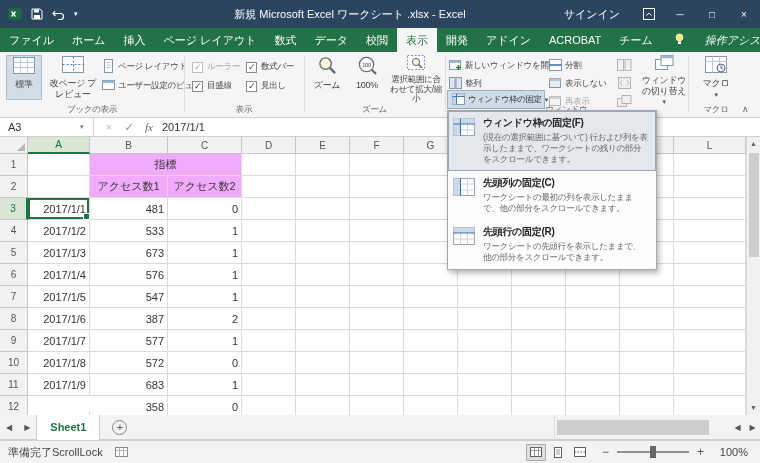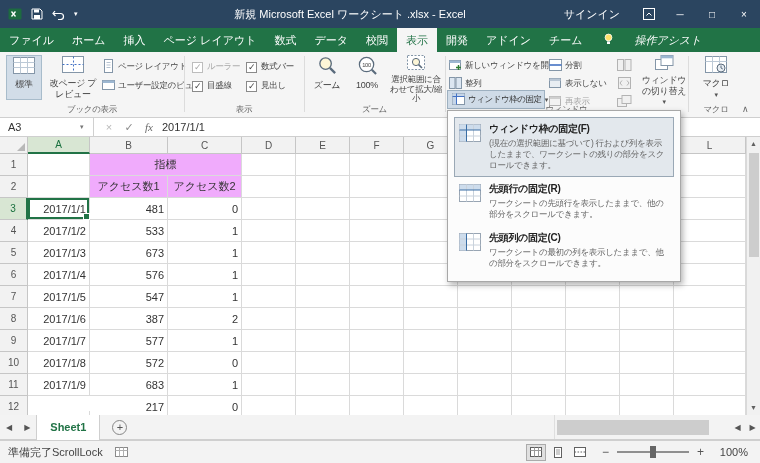"ACROBAT" div.tab { html: none -> <div>ACROBAT</div> }
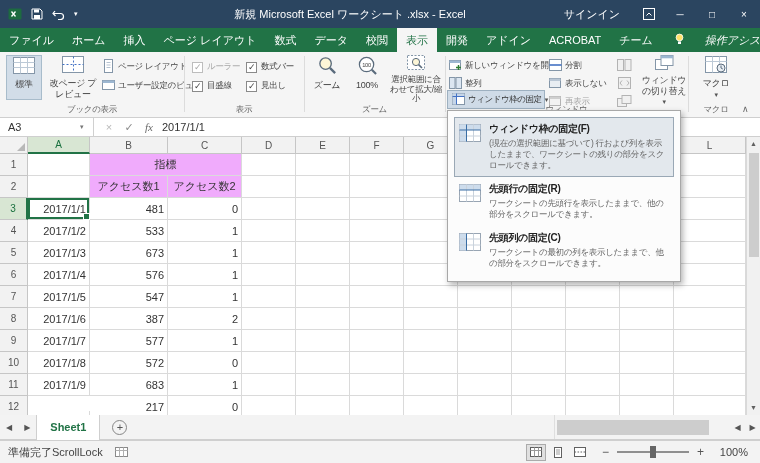"ウィンドウ枠の固定(F)" .menu { padding: 6px -> 0; width: 234px -> 210px }
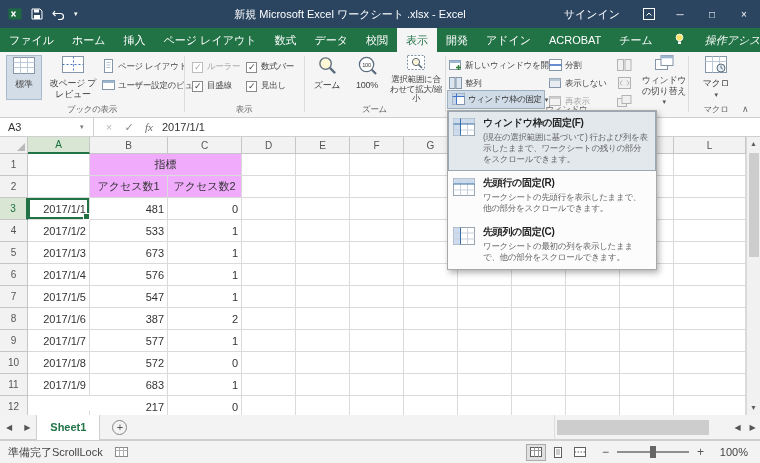"先頭行の固定(R)" div.mitem { order: before "先頭列の固定(C)" -> after "先頭列の固定(C)" }
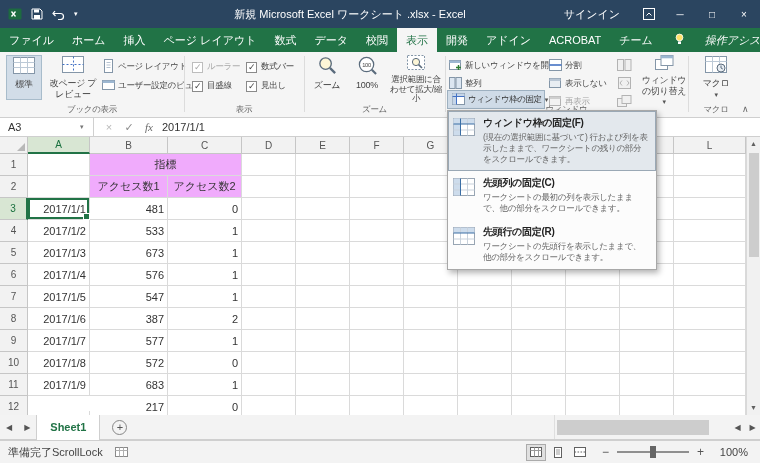"217" div.gc { text: 217 -> 358 }
